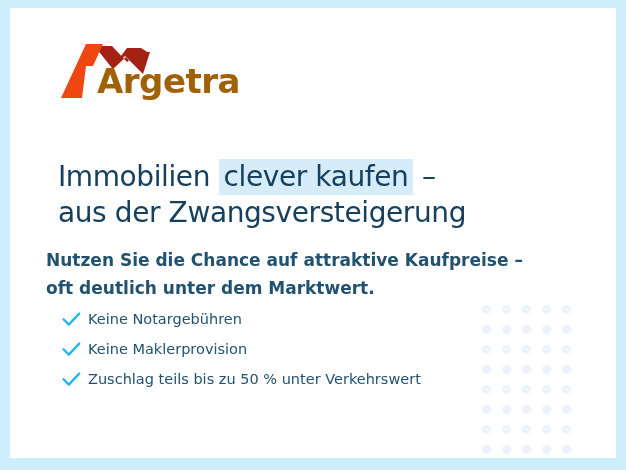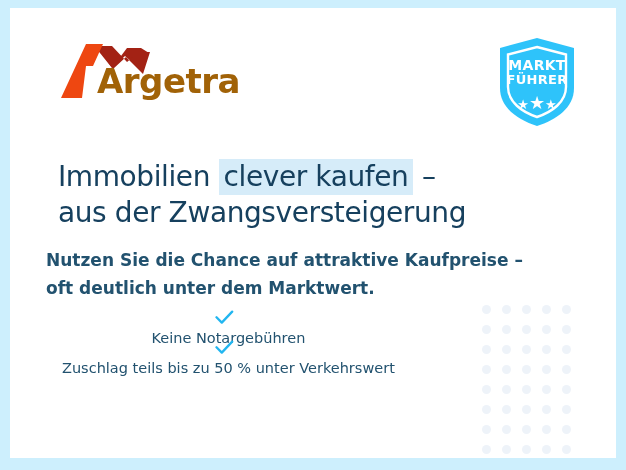"MARKT" div { html: <div> <svg> <path></path> <path></path> </svg> <div> <span>MARKT</span> <span>FÜHRER</span> </div> <div> <span>★</span><span>★</span><span>★</span> </div> </div> -> none }
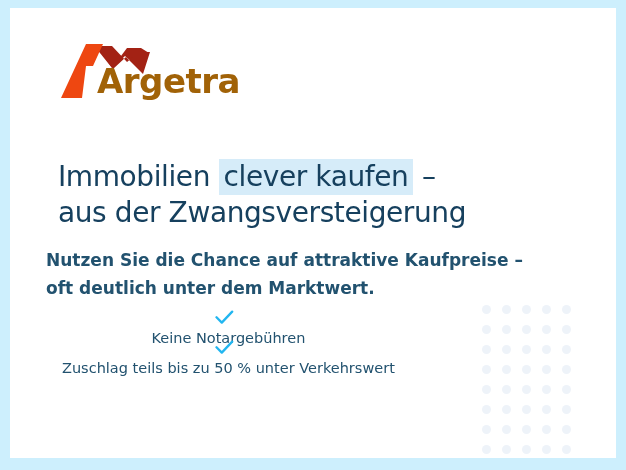"Keine Notargebühren" #features li { flex-direction: column -> none }
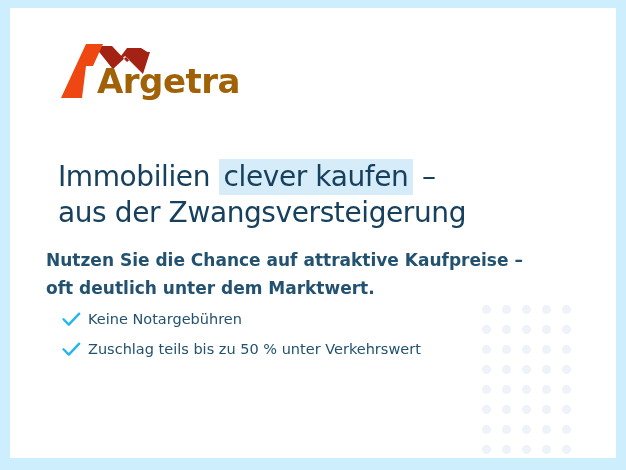"Keine Maklerprovision" li { html: none -> <li> <span> <svg> <path></path> </svg> </span> <span>Keine Maklerprovision</span> </li> }
